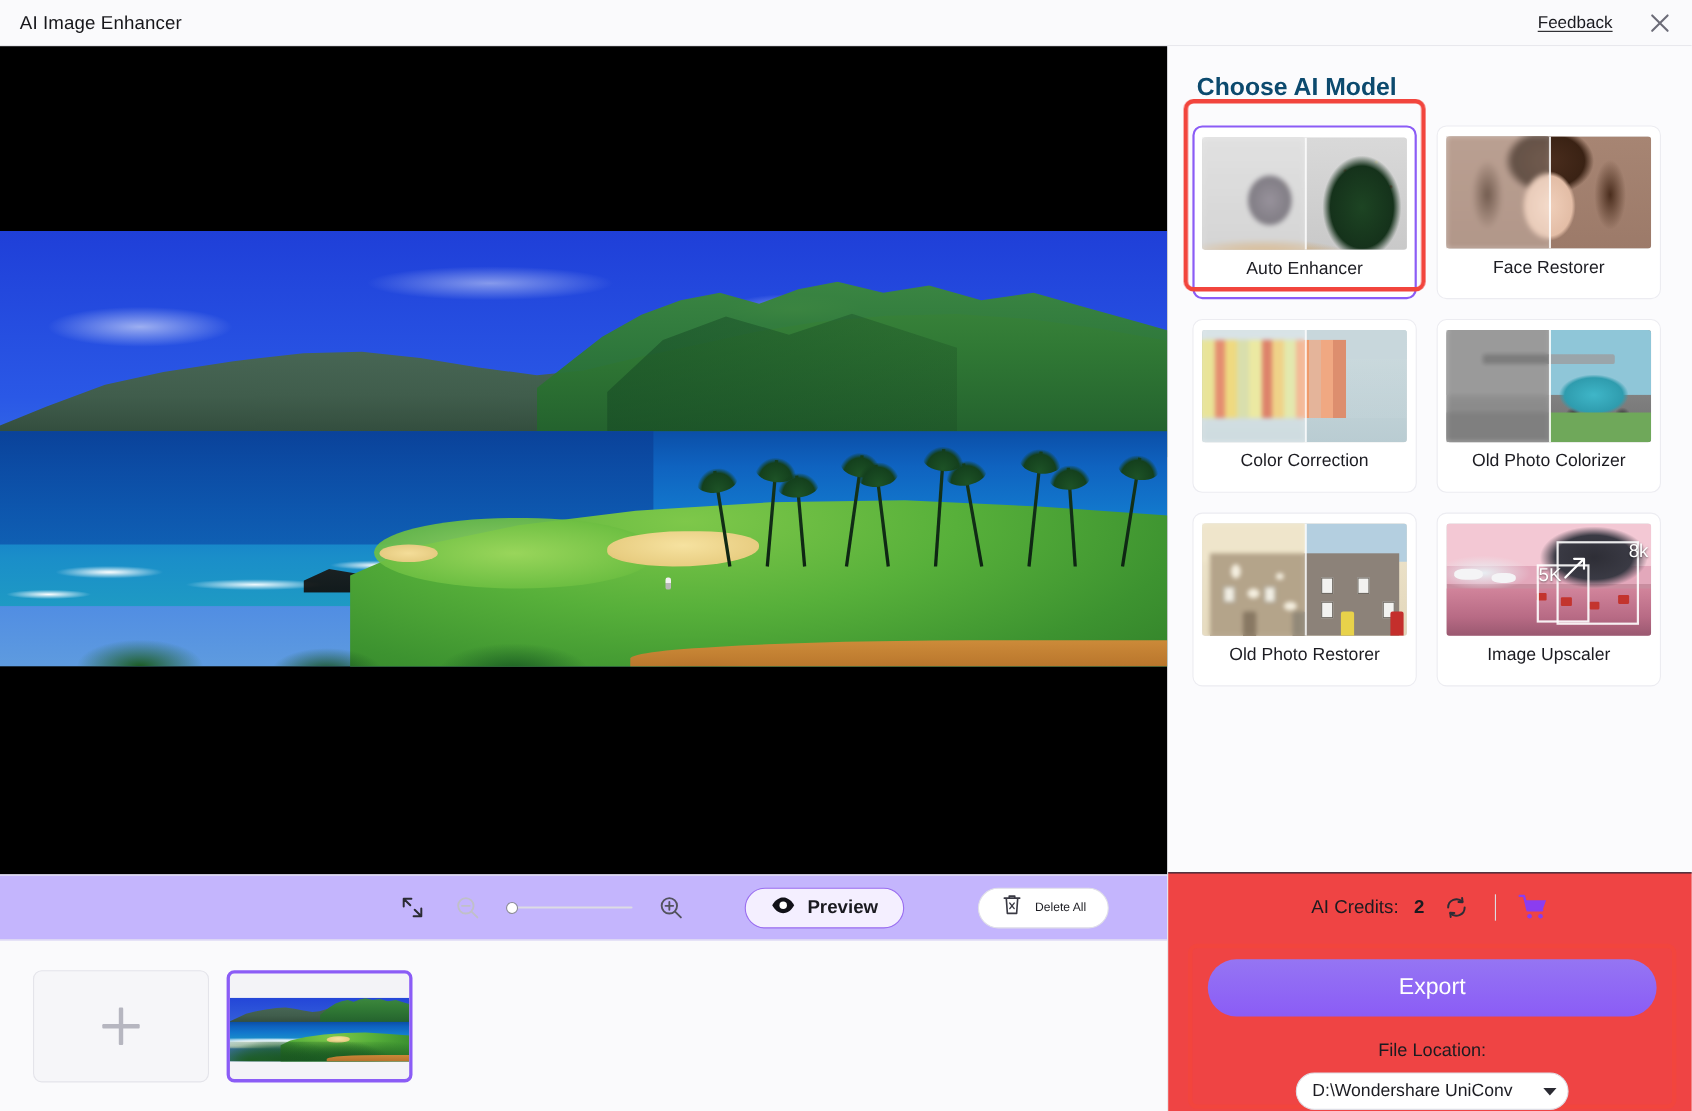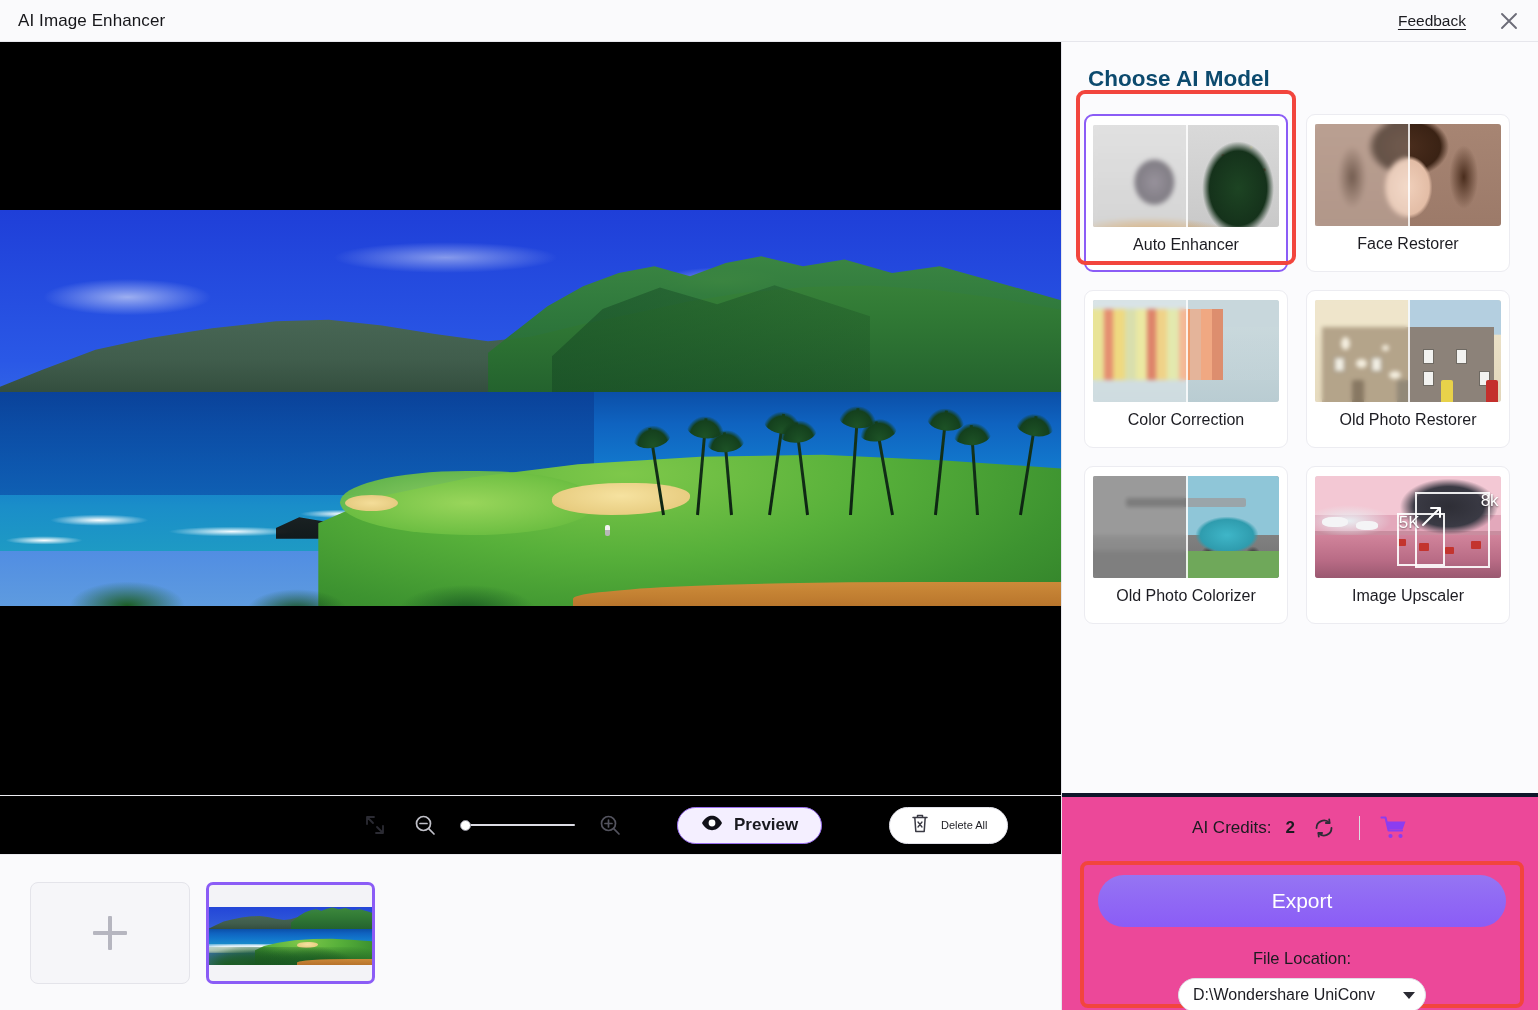"Old Photo Restorer" div.model-card { order: before "Old Photo Colorizer" -> after "Old Photo Colorizer" }
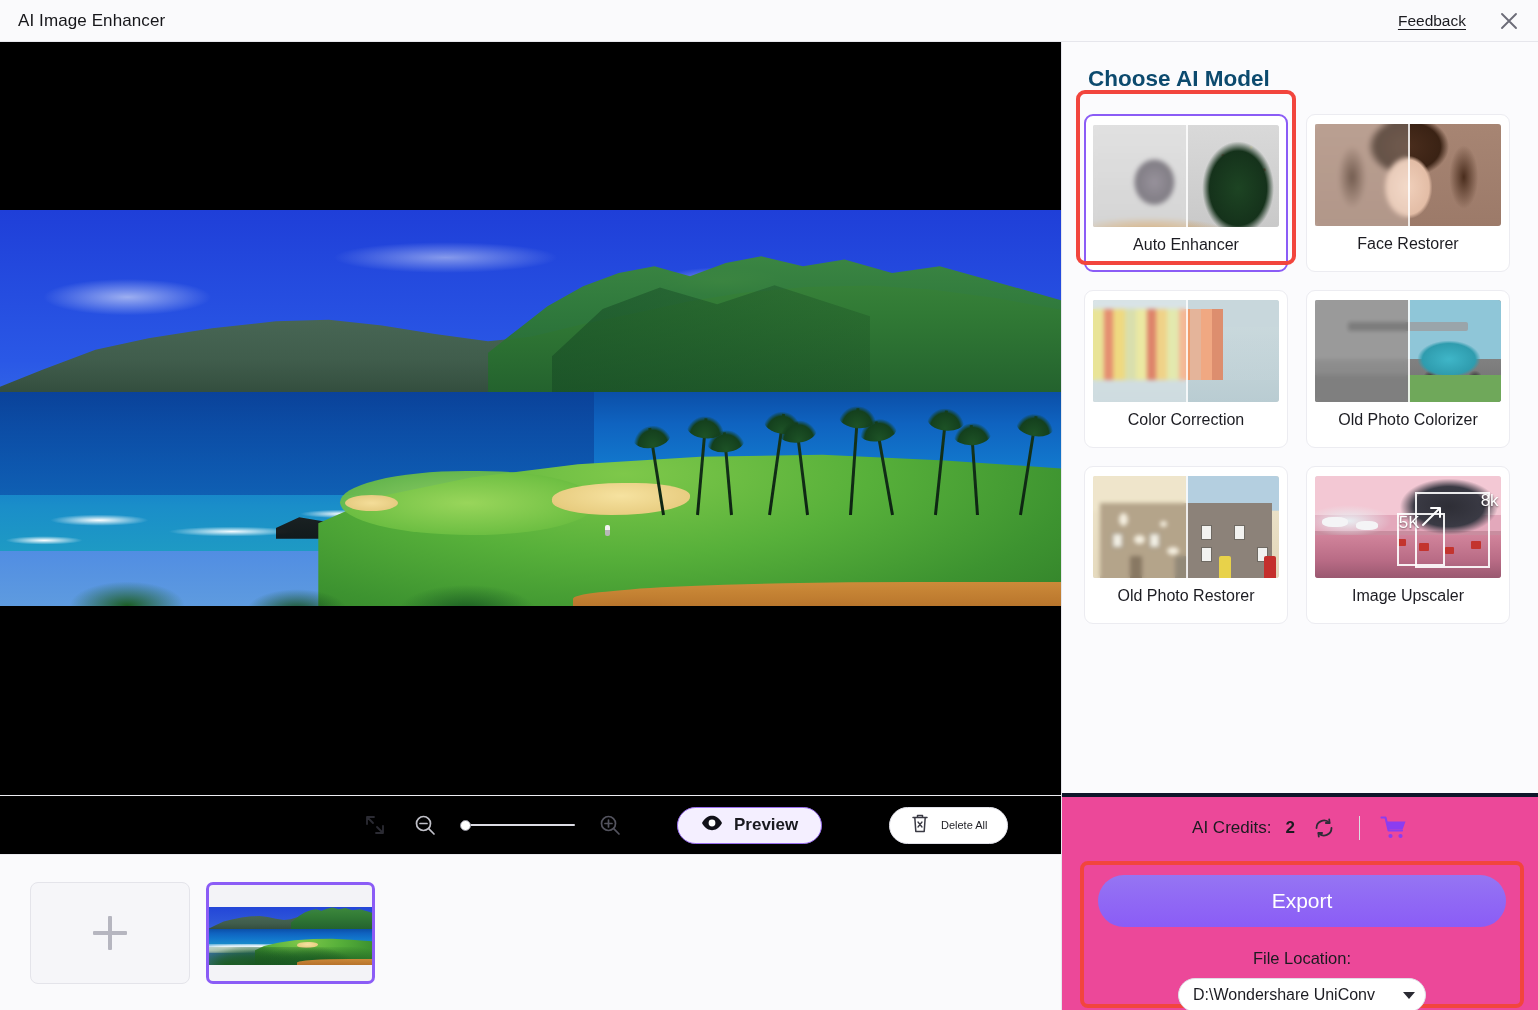"Preview" .toolbar { background: #000000 -> #c4b5fd }
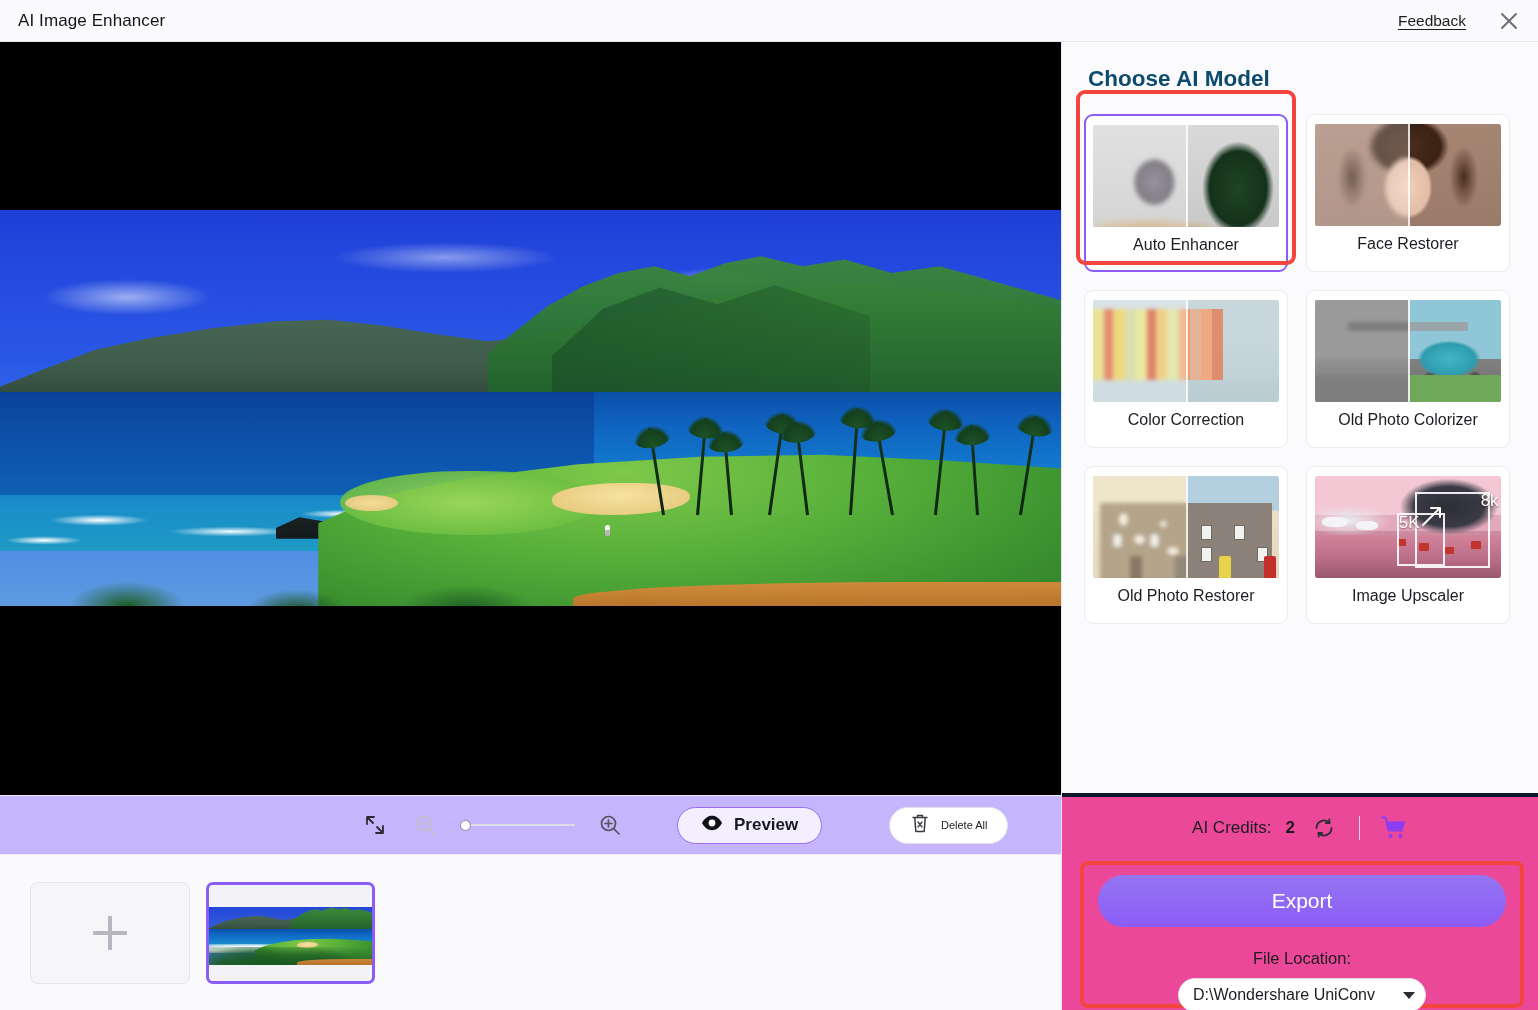"AI Credits:" .footer { background: #ec4899 -> #ef4444; border-top: 4px solid #0f172a -> 1px solid #0f172a }
